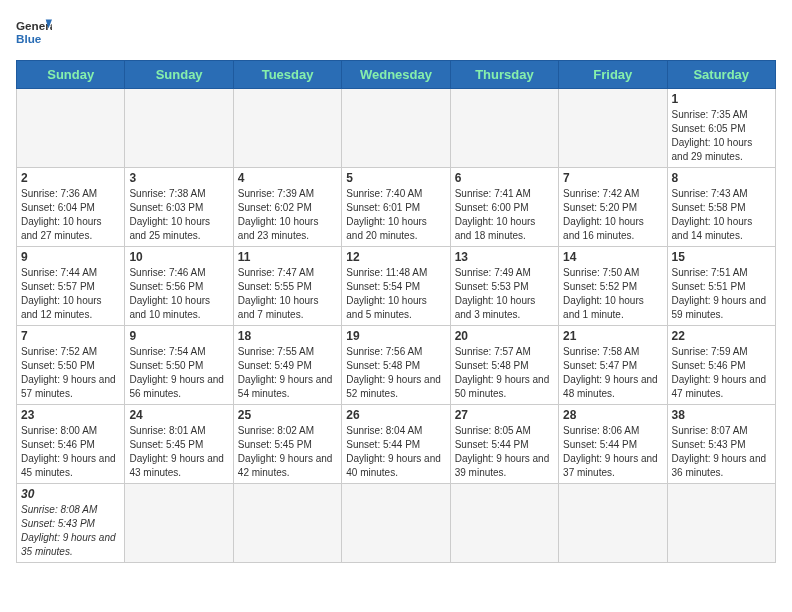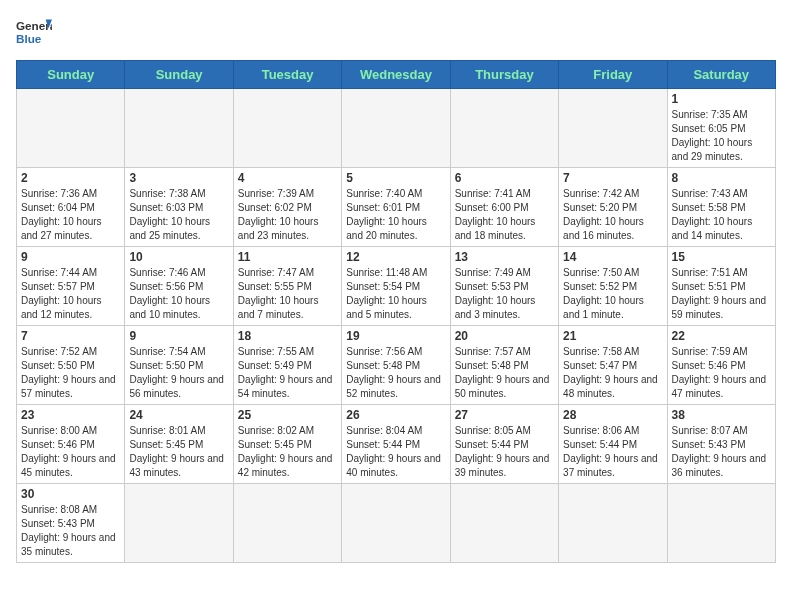"30" .last-row td { font-style: none -> italic }
